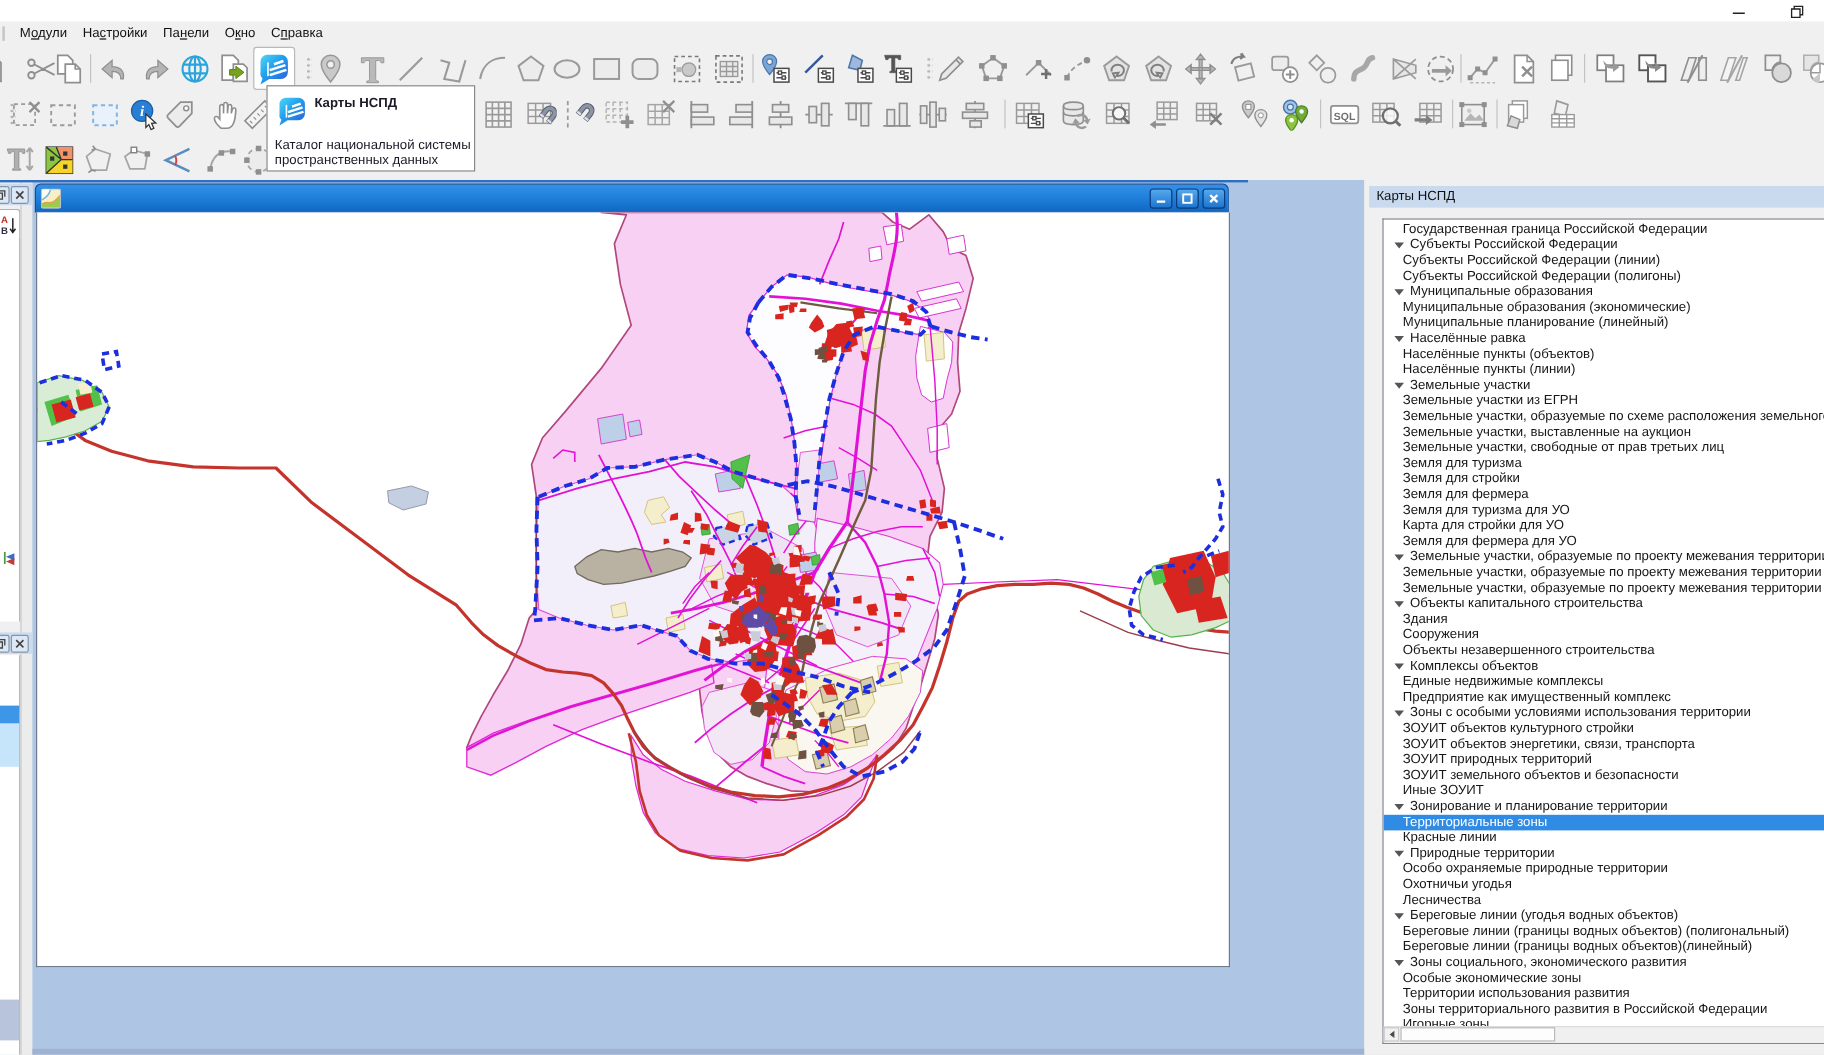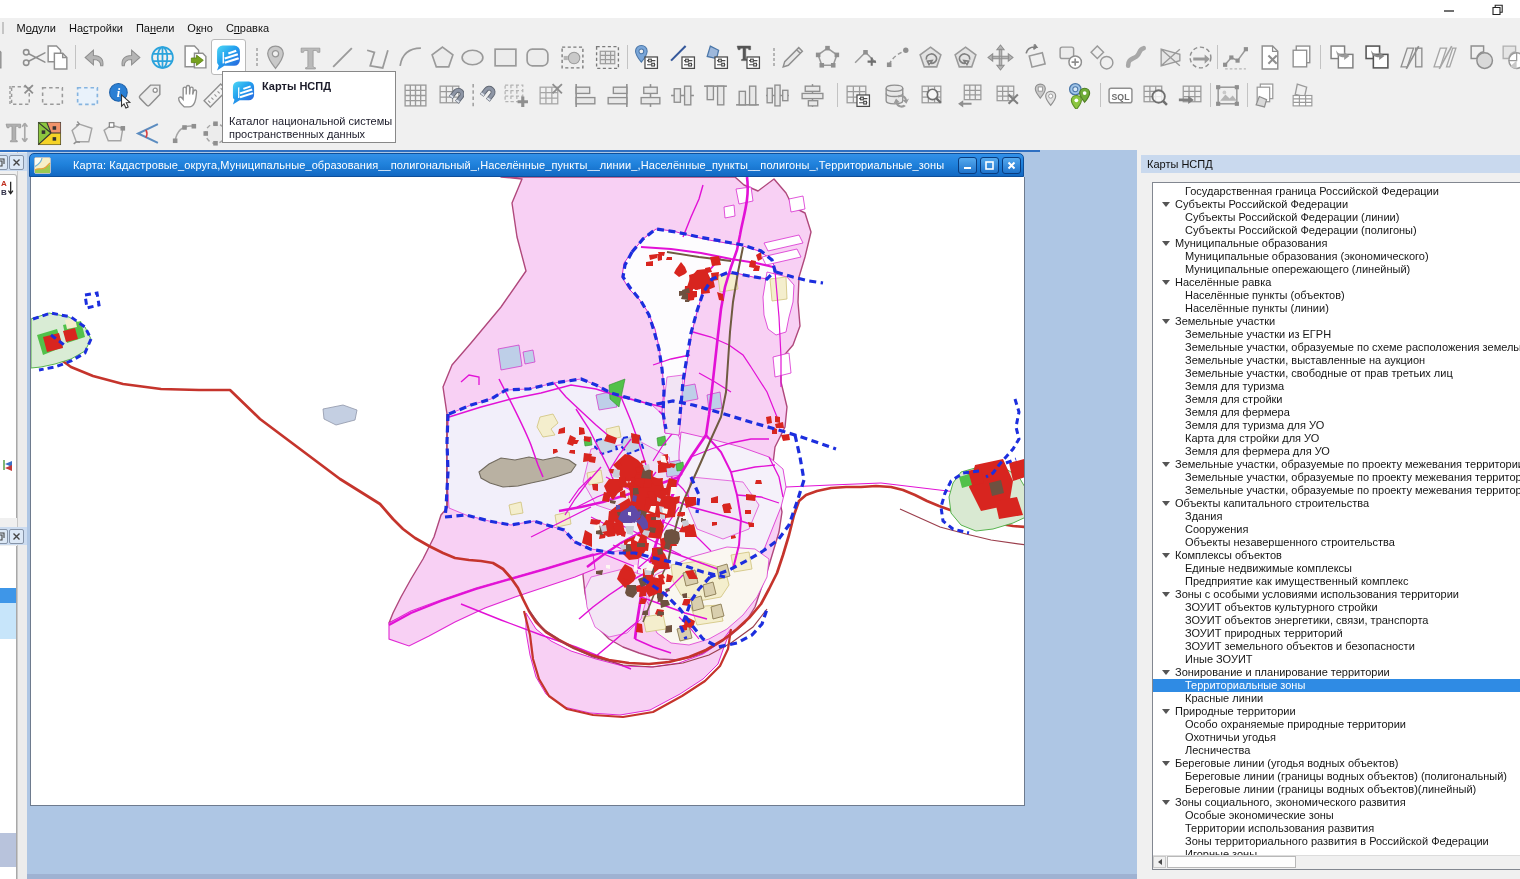"Карта:" span.ttext { html: <span>Карта: Кадастровые_округа,Муниципальные_образования__полигональный_,Населённые_пункты__линии_,Населённые_пункты__полигоны_,Территориальные_зоны</span> -> none }
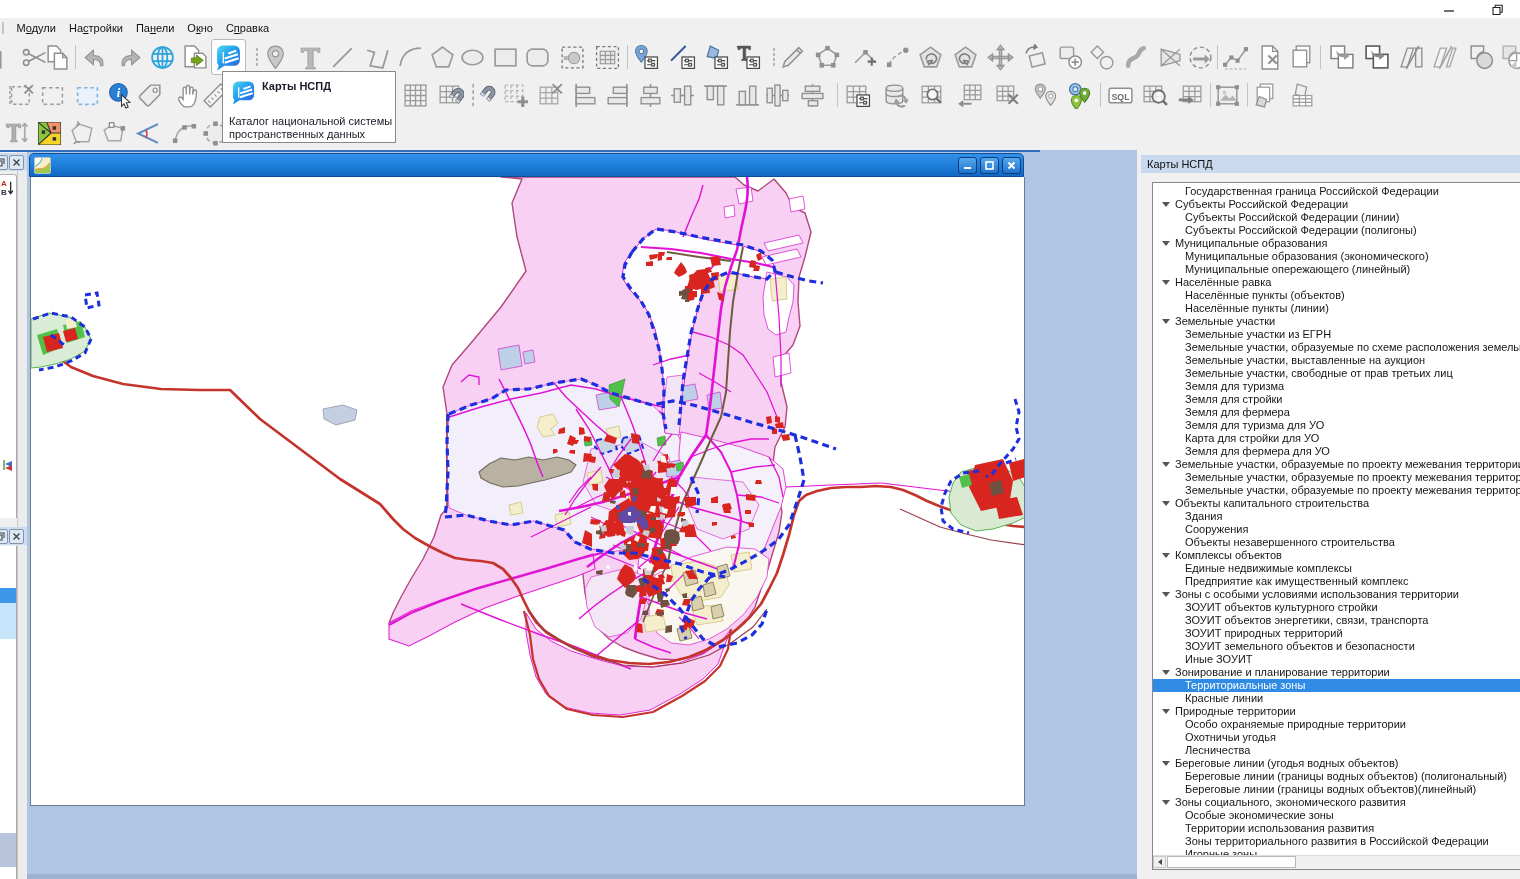"Государственная граница Российской" .trow.leaf .lbl { left: 32px -> 16px }
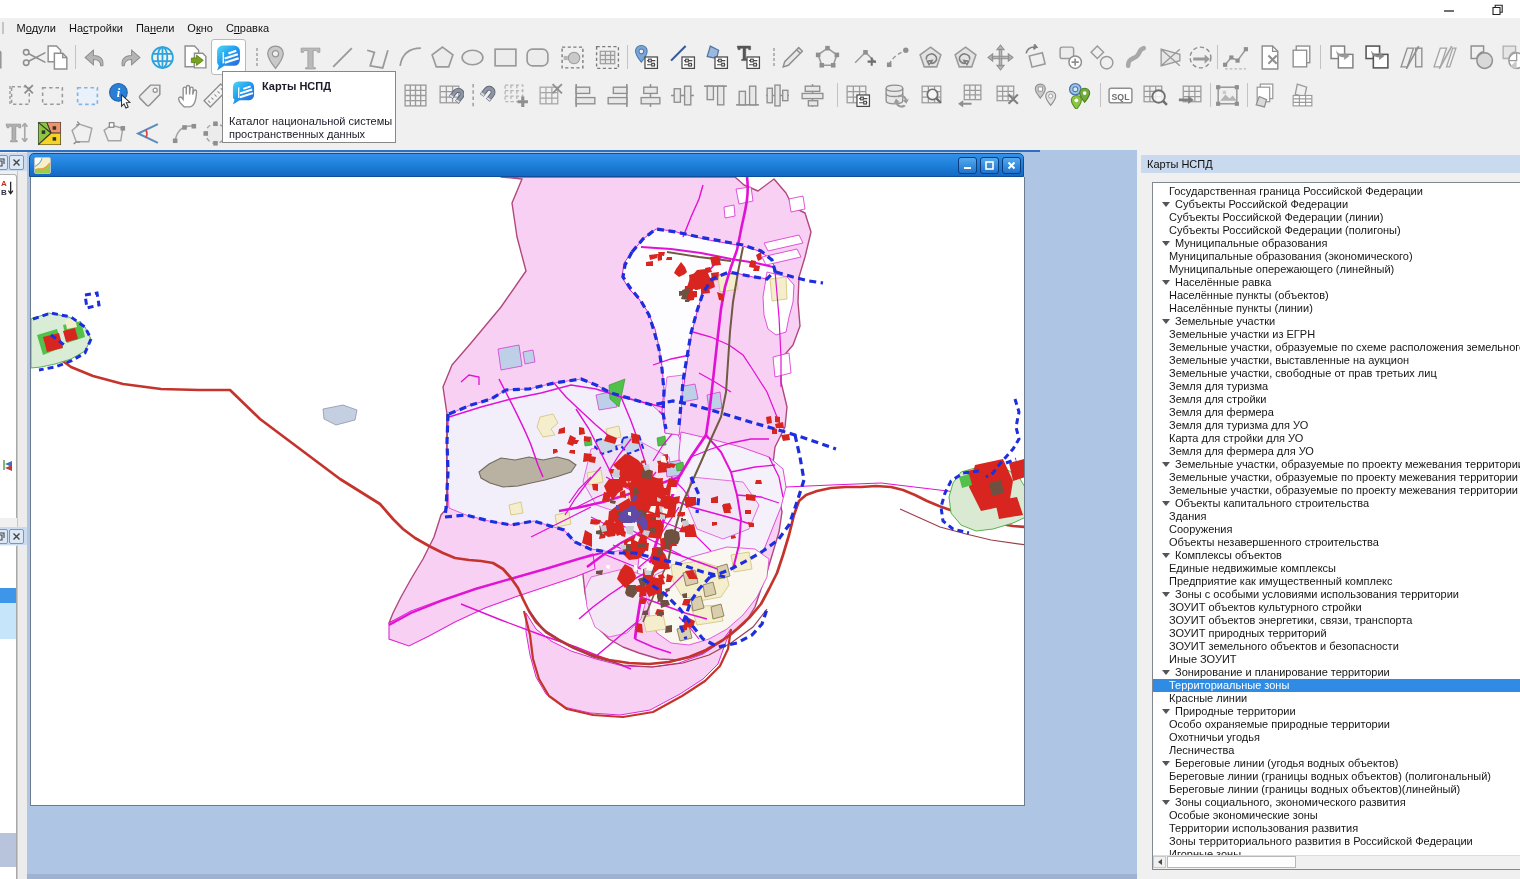"Муниципальные образования (экономического)" span.lbl { text: экономического -> экономические }
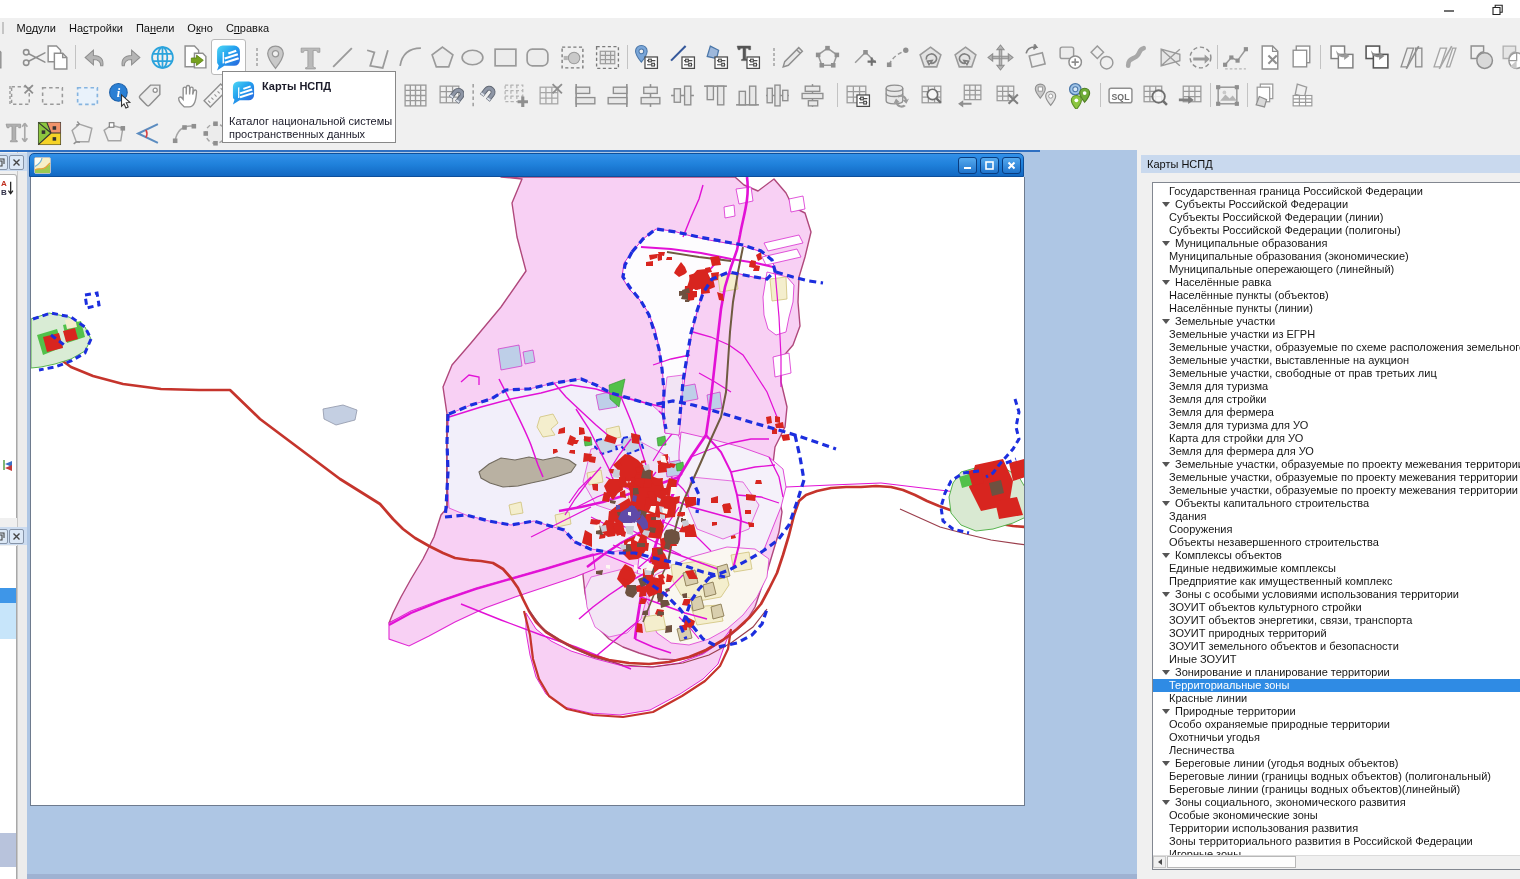"Муниципальные опережающего (линейный)" span.lbl { text: опережающего -> планирование }
